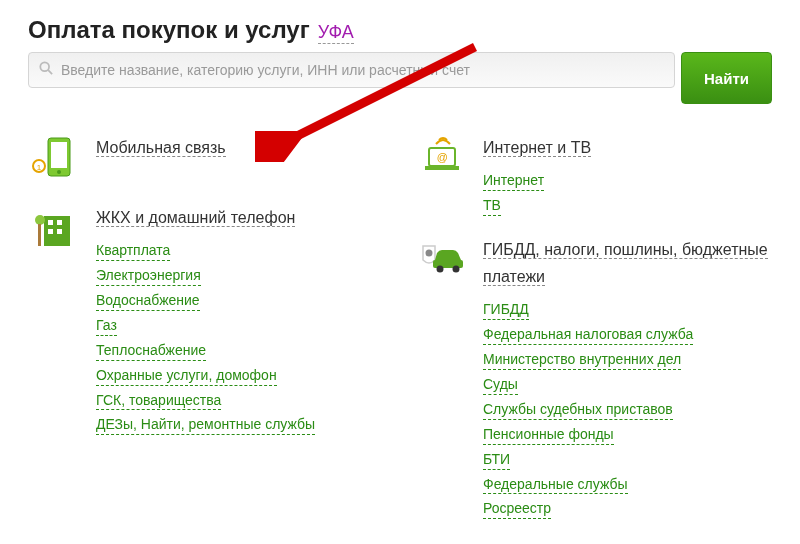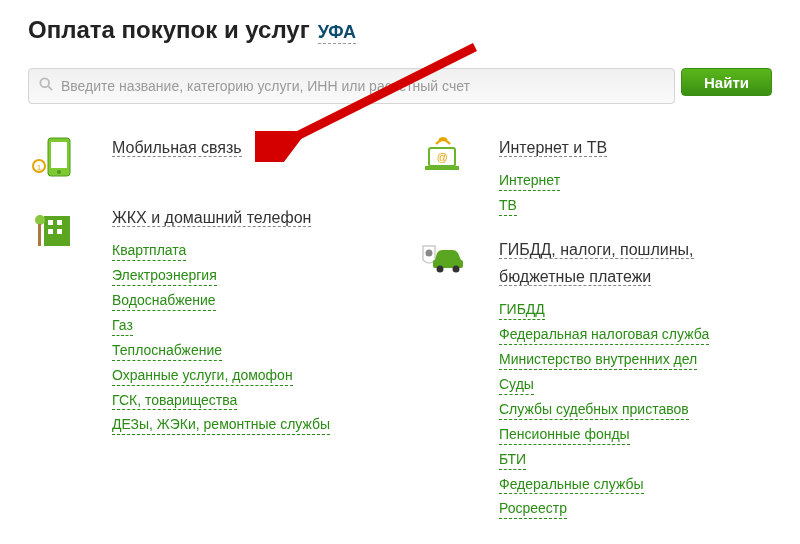"Оплата покупок и услуг" .header { margin-bottom: 24px -> 8px }
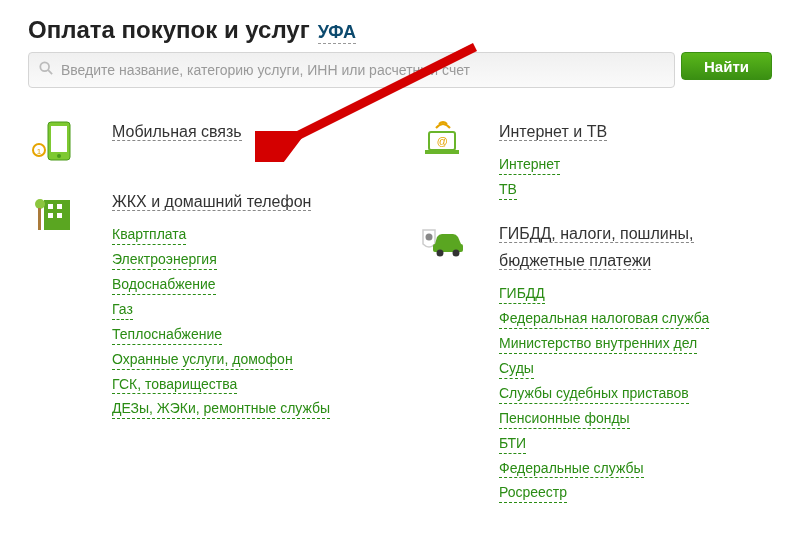"УФА" .city { color: #0c4a6e -> #a21caf; font-weight: bold -> normal }
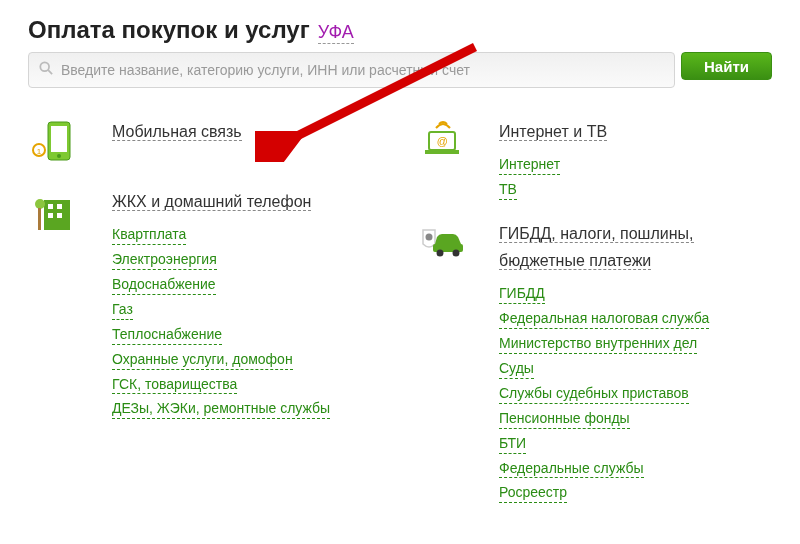"Найти" .find-btn { height: 28px -> 52px }
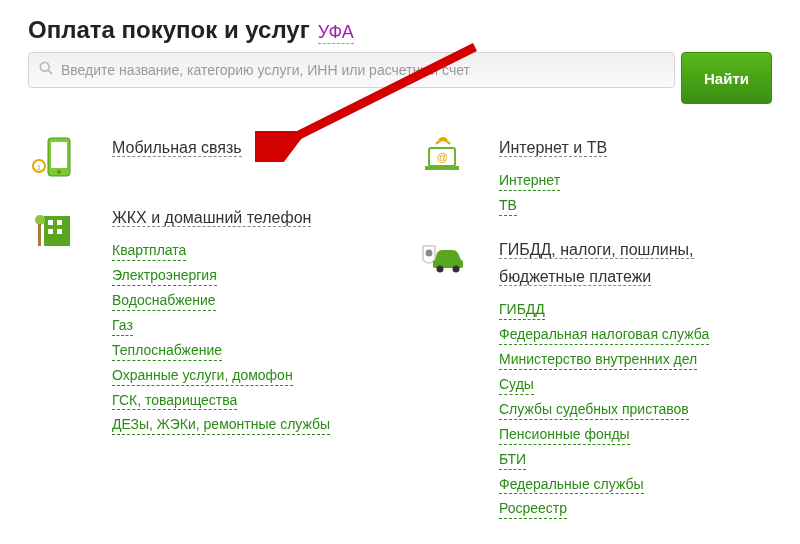"Мобильная связь" .cat-body { margin-left: 16px -> none }
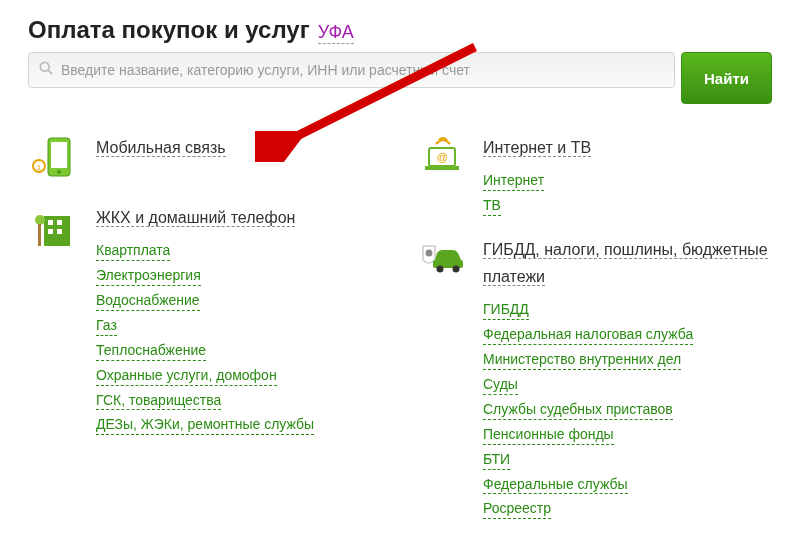"ДЕЗы, ЖЭКи, ремонтные службы" span.sublink { text: ЖЭКи -> Найти }
